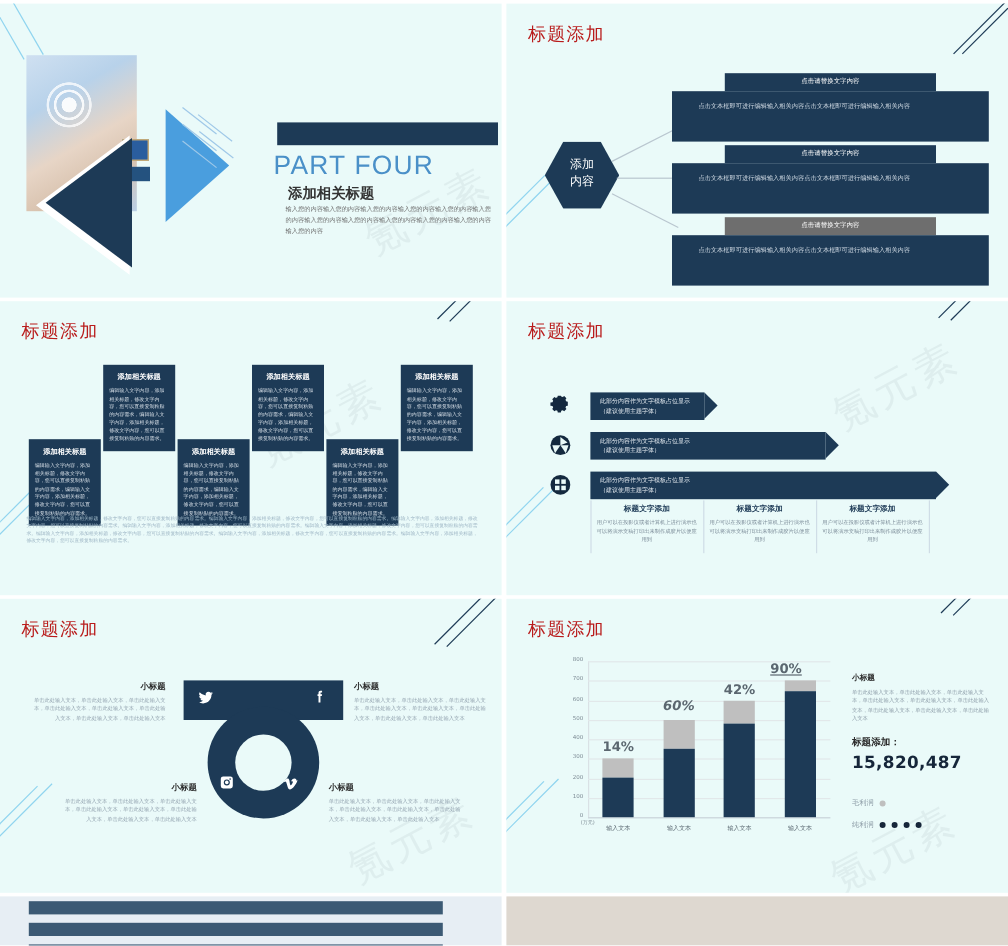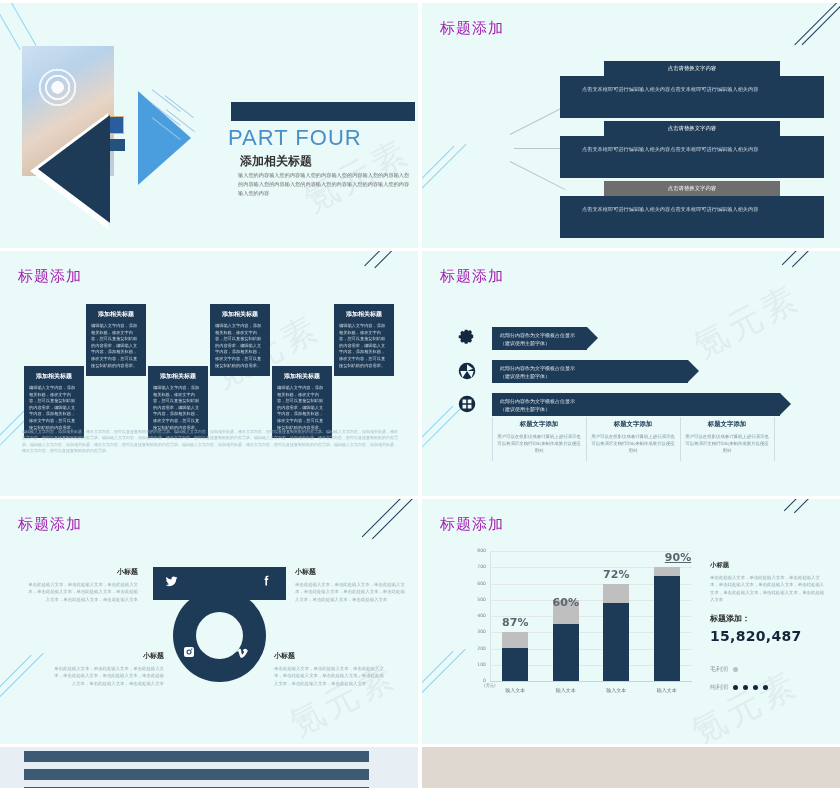"标题添加" .title { color: #a21caf -> #b91c1c }
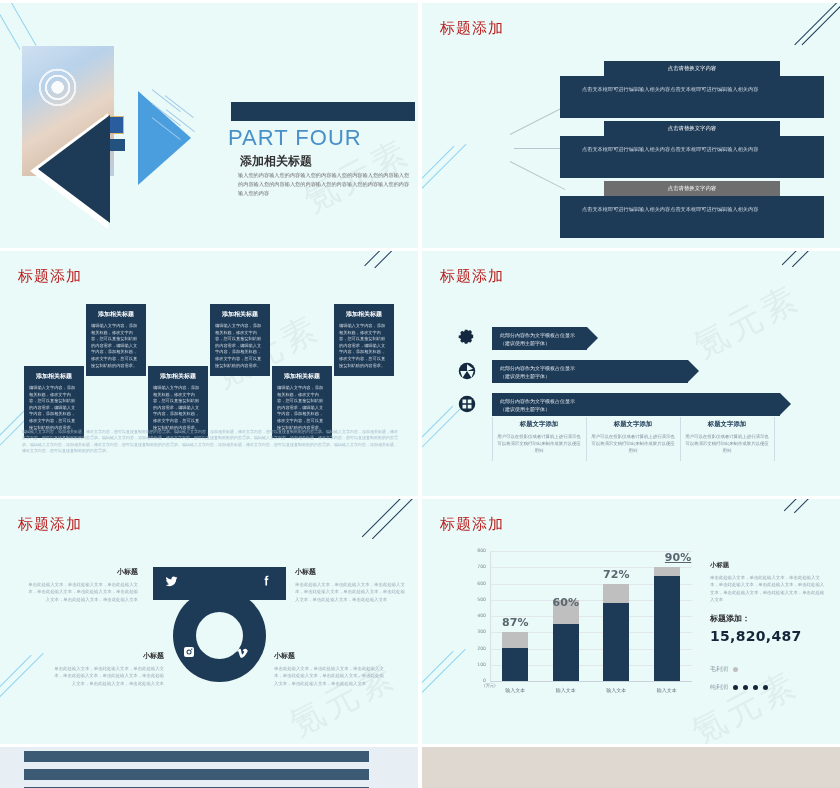"添加" div.hex { html: none -> <div> <div>添加</div> <div>内容</div> </div> }
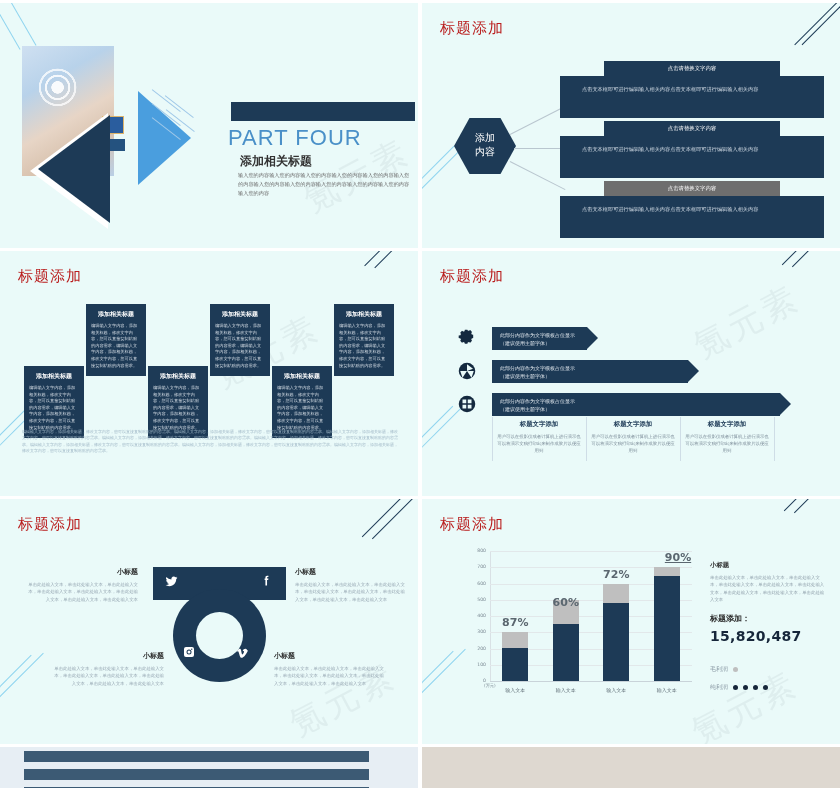"90%" div.blabel { left: 193px -> 170px }
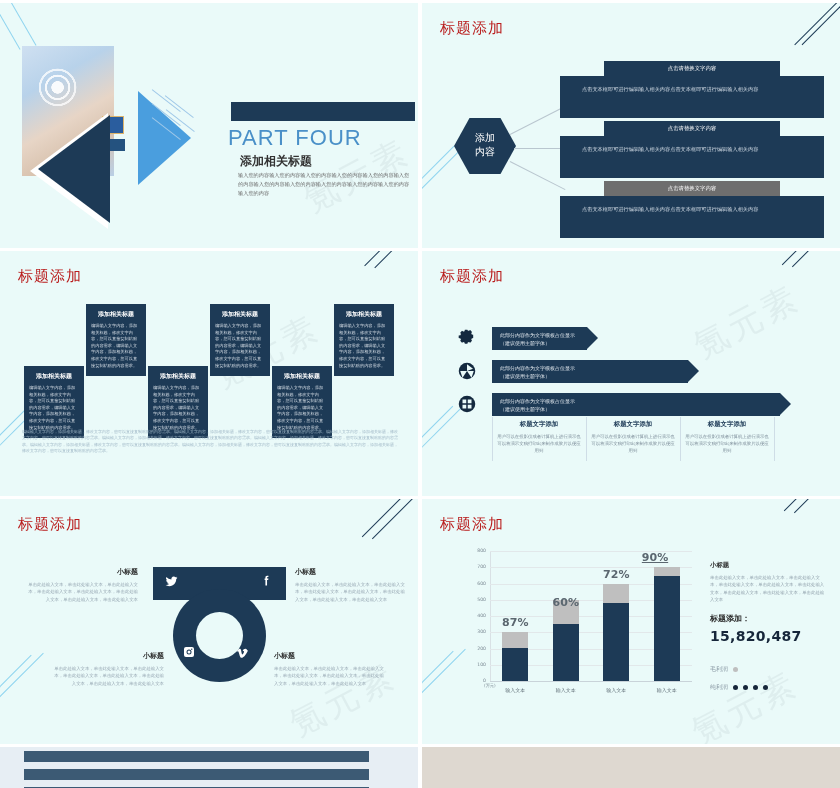"72%" div.blabel { text: 72% -> 42% }
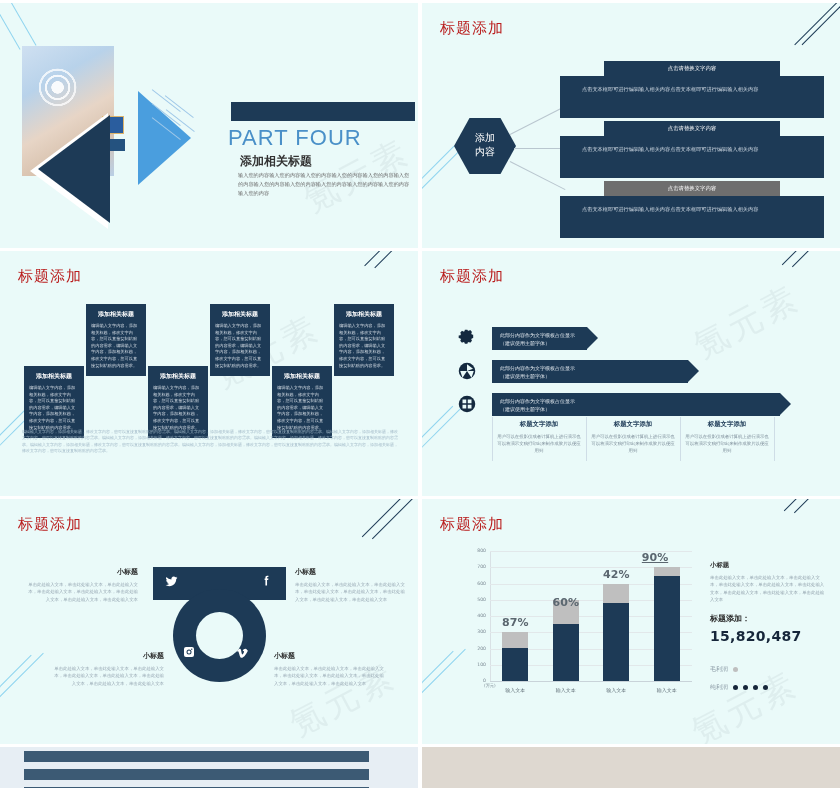"60%" div.blabel { font-style: none -> italic; top: 45px -> 31px }
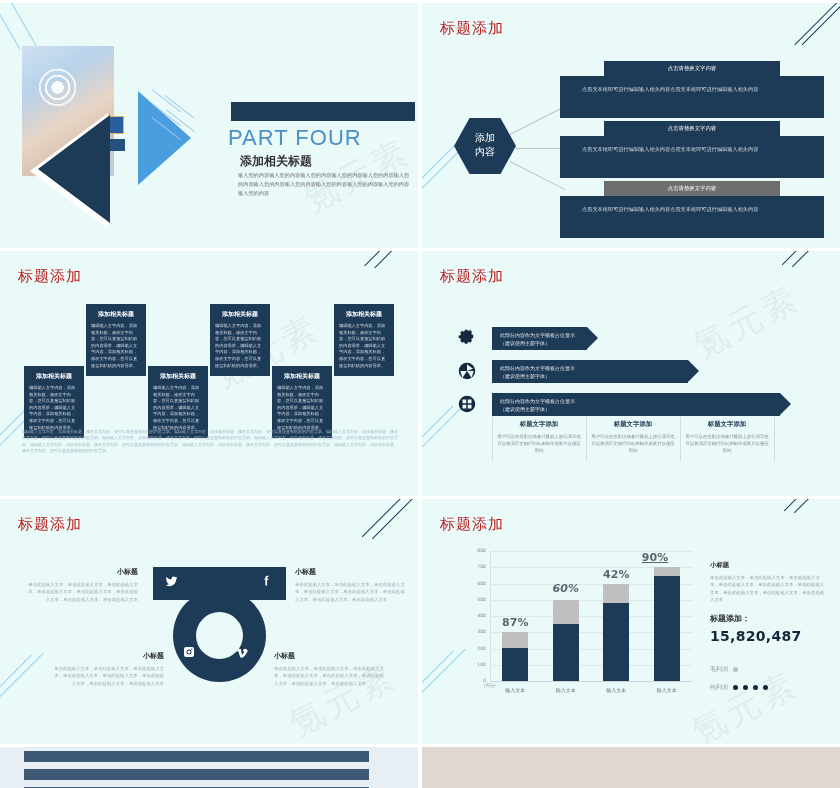"87%" div.blabel { text: 87% -> 14% }
